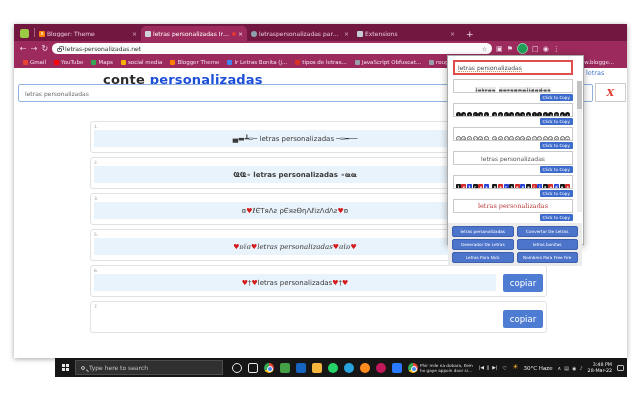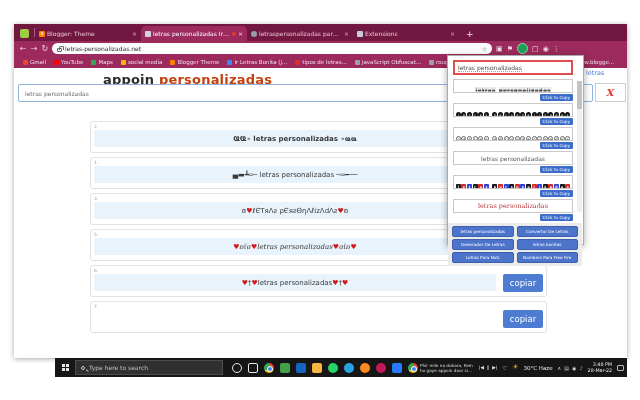"appoin" span { text: appoin -> conte }
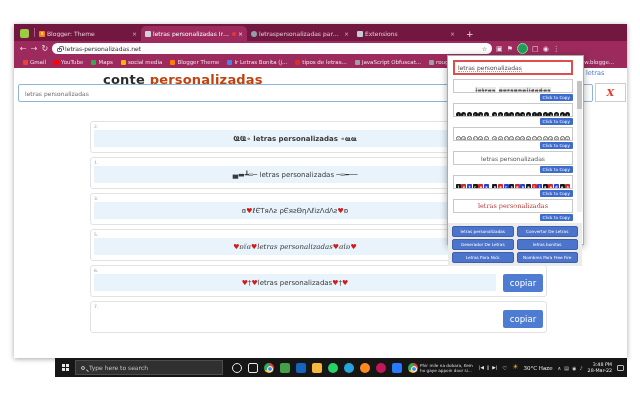"personalizadas" .pagehead .blue { color: #c2410c -> #1d4ed8 }
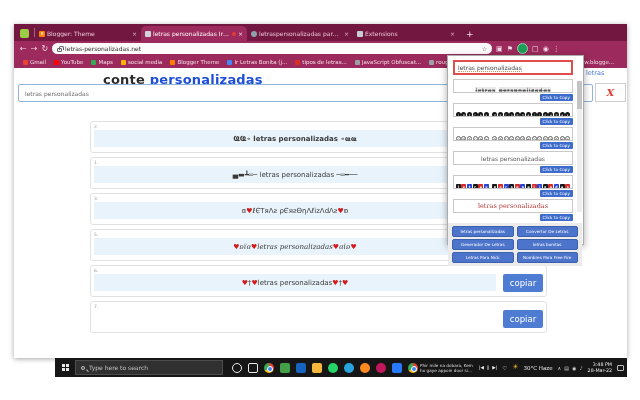"ҨҨ∘ letras personalizadas ∘ҩҩ" div.card { order: before "▄▬┻═─ letras personalizadas ─═━──" -> after "▄▬┻═─ letras personalizadas ─═━──" }
